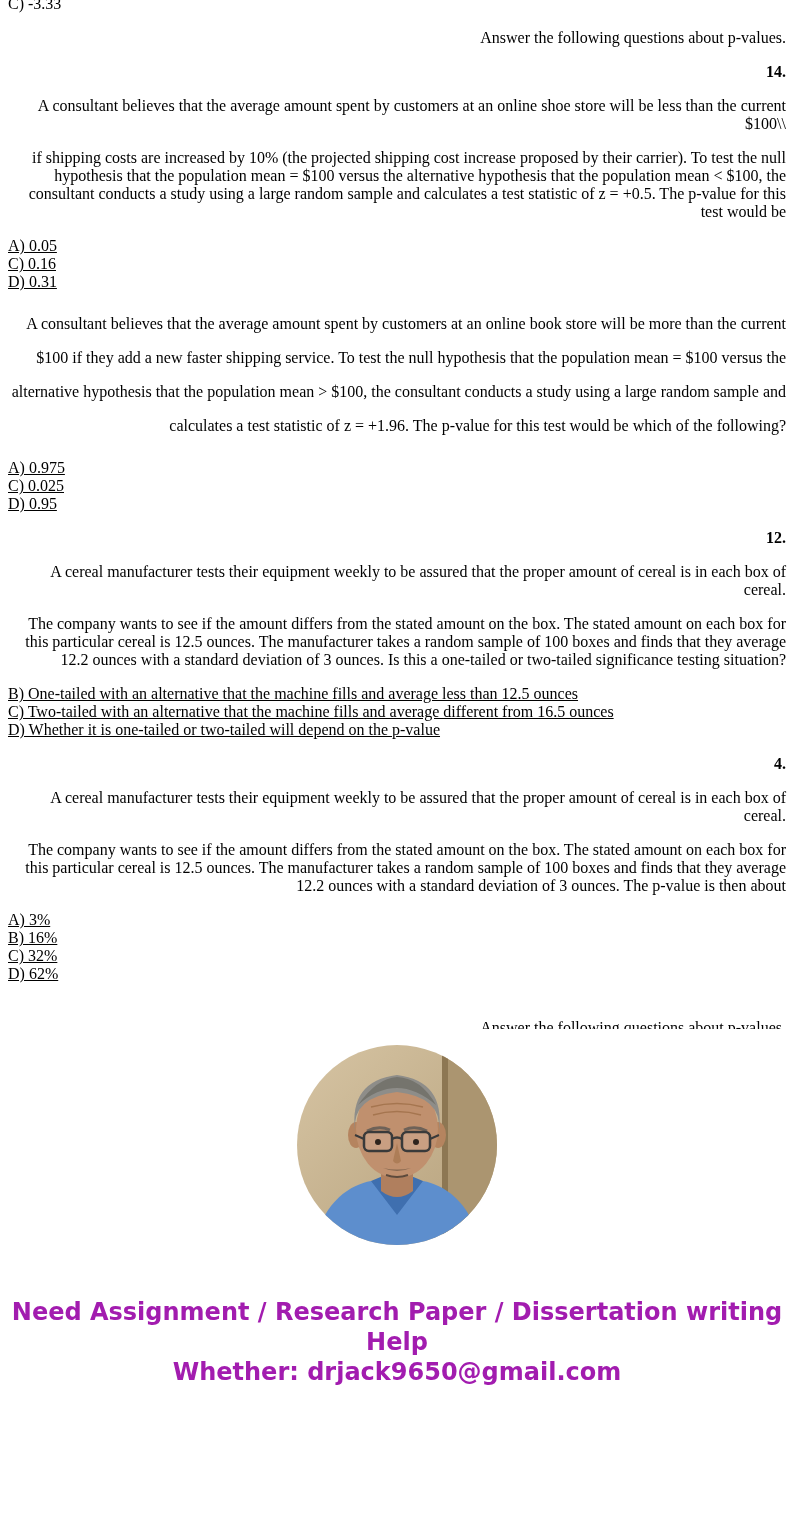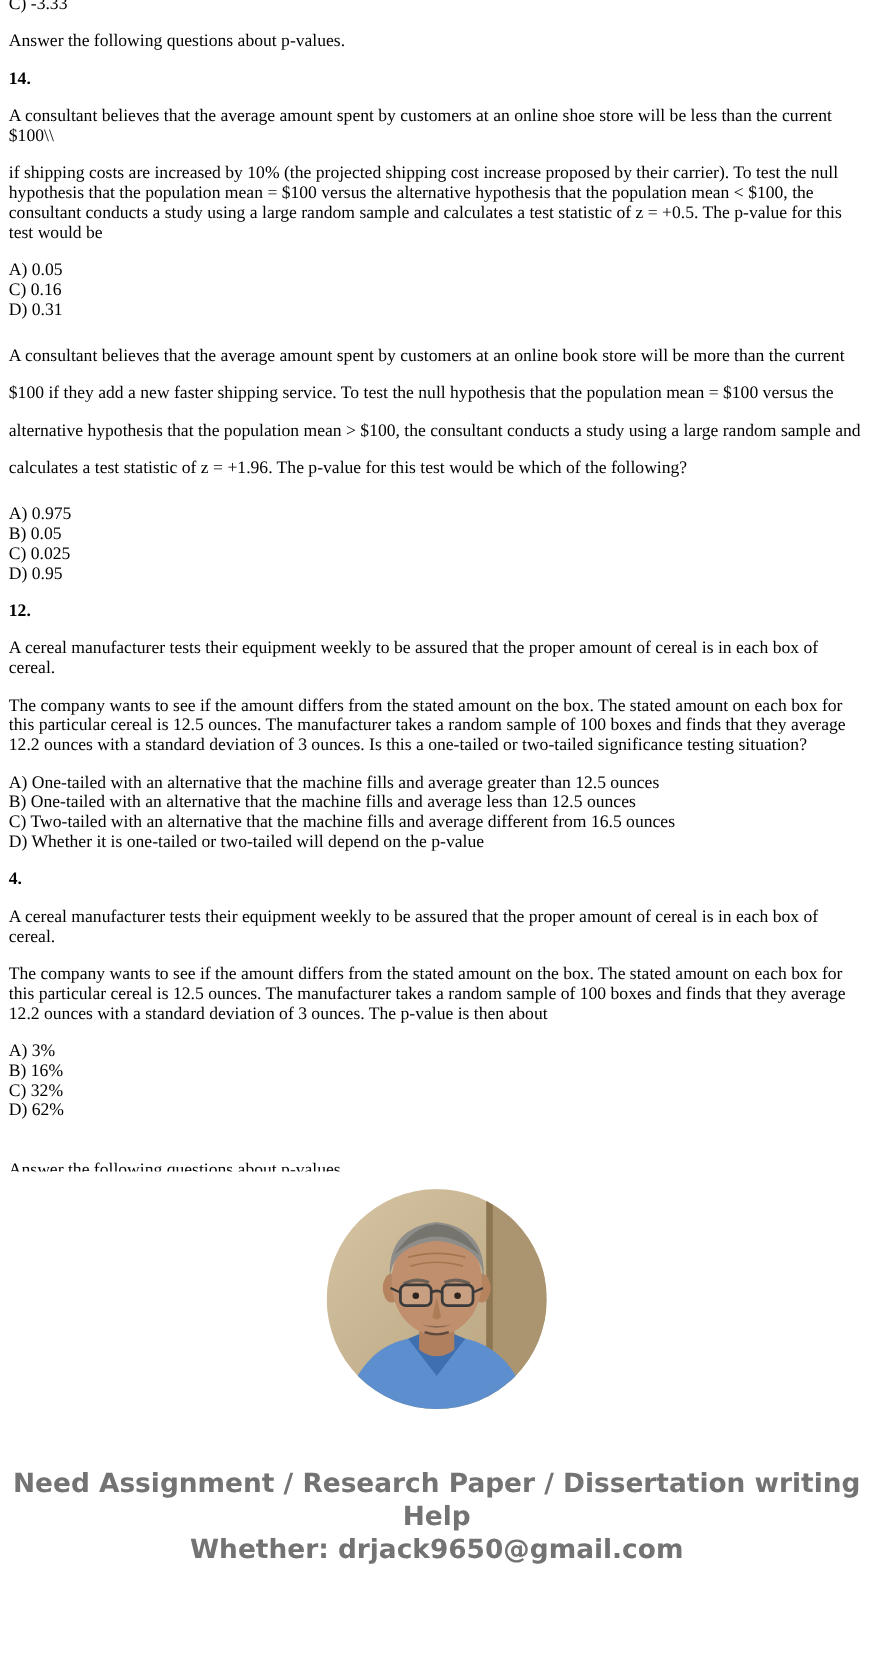"Answer the following questions about" p { text-align: none -> right }
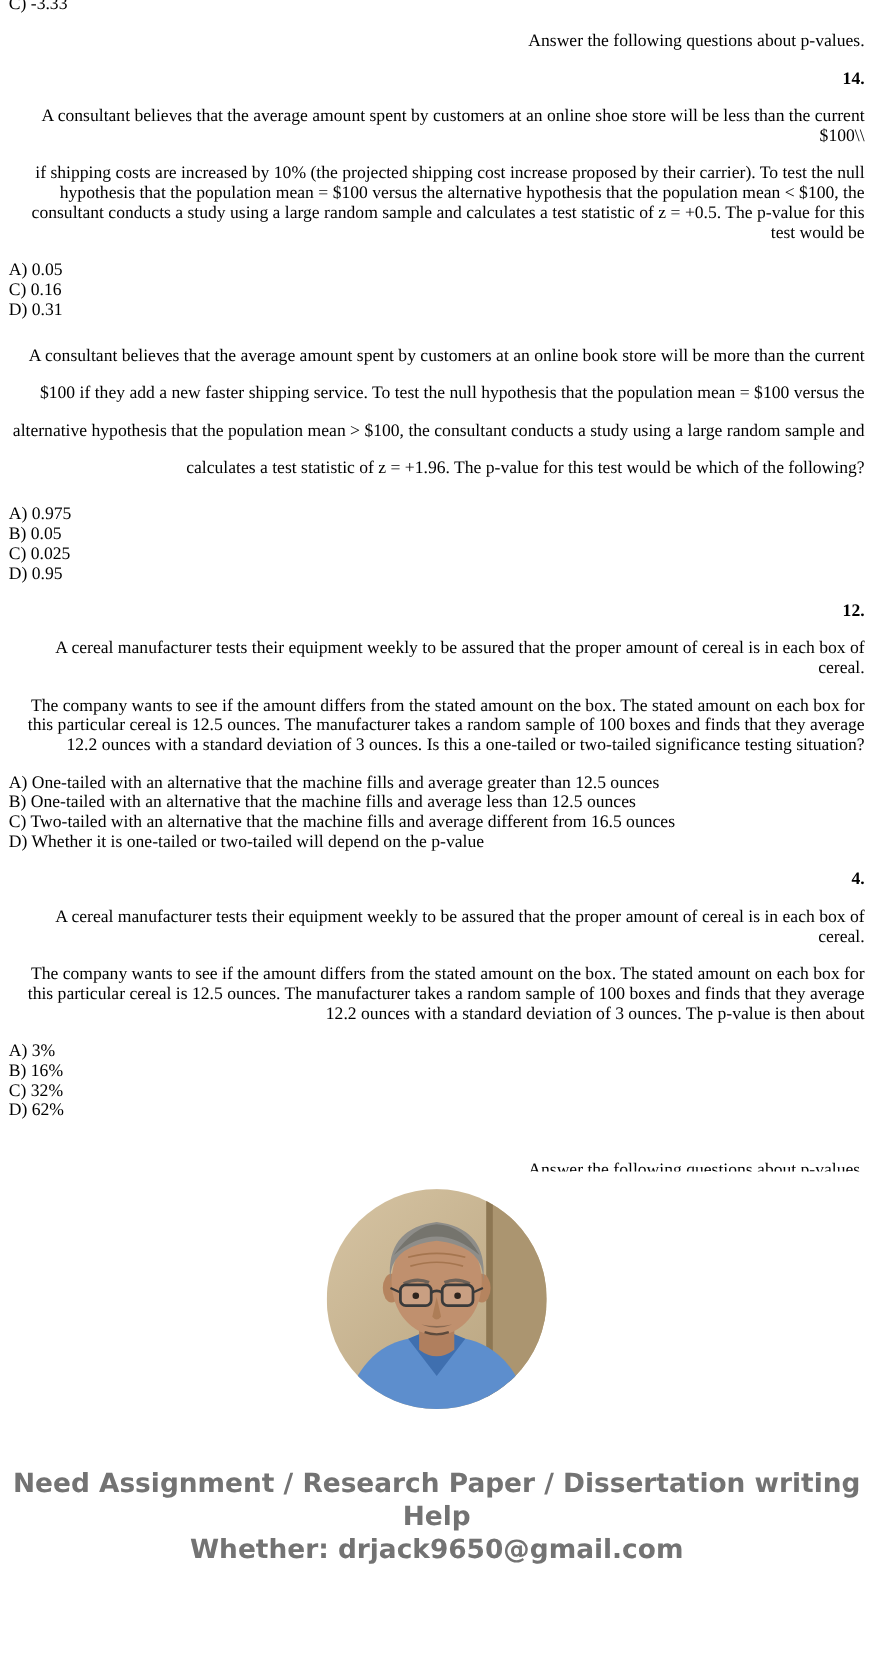"A) 0.05" .options > div { text-decoration: none -> underline }
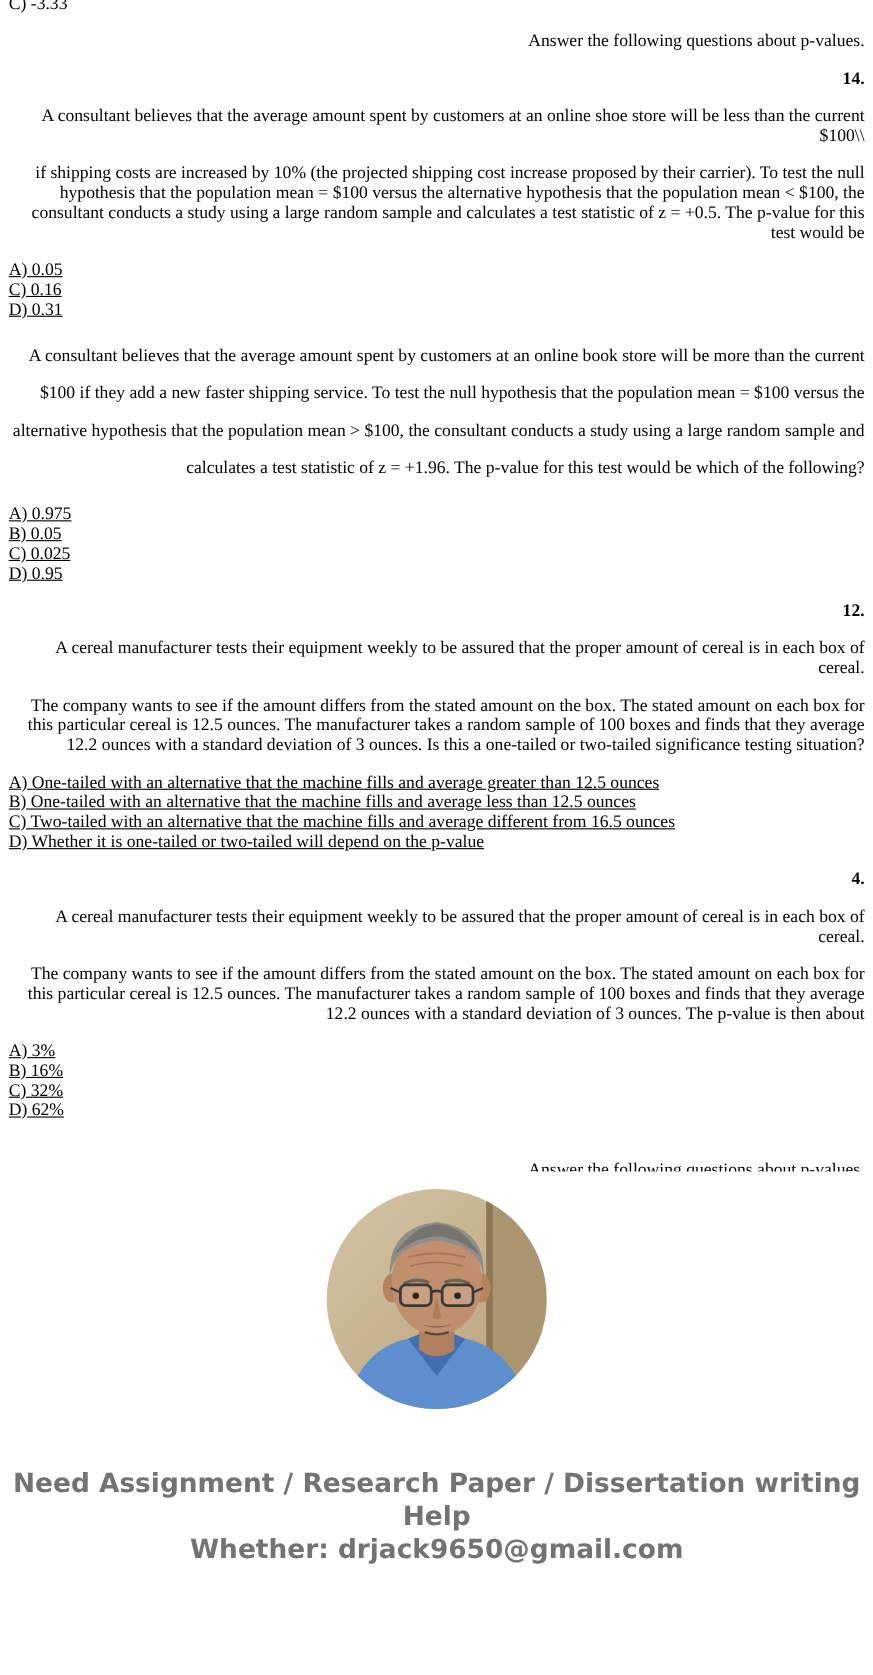"B) 0.05" div { html: <div>B) 0.05</div> -> none }
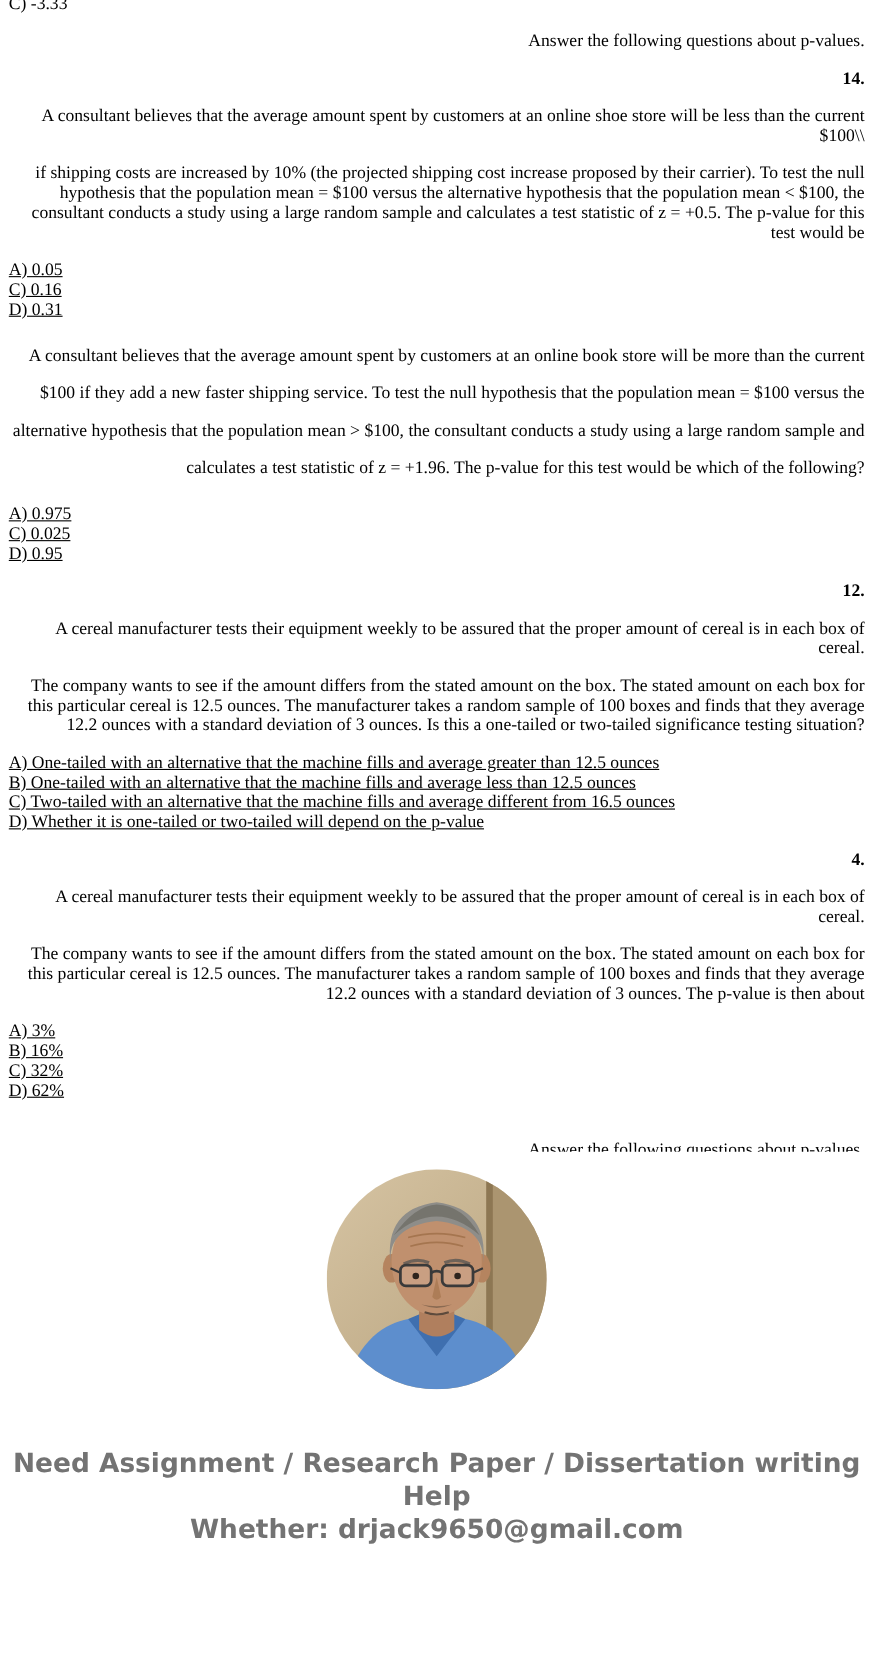"A) One-tailed with an alternative" div { html: <div>A) One-tailed with an alternative that the machine fills and average greater than 12.5 ounces</div> -> none }
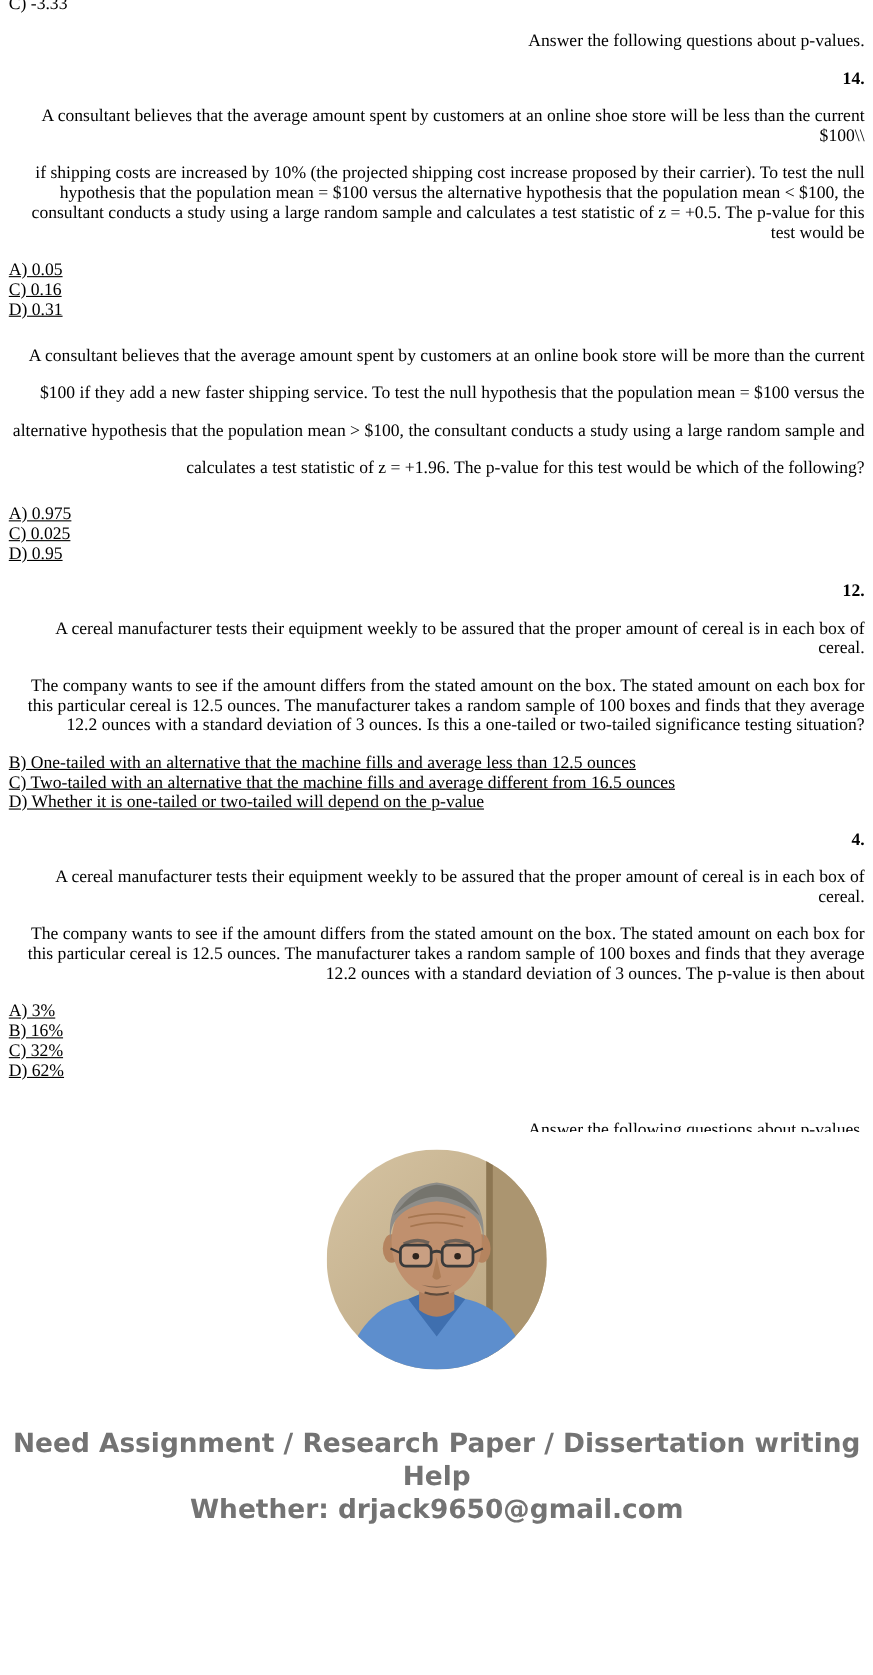"Need Assignment / Research Paper" .ad { color: #737373 -> #a21caf }
